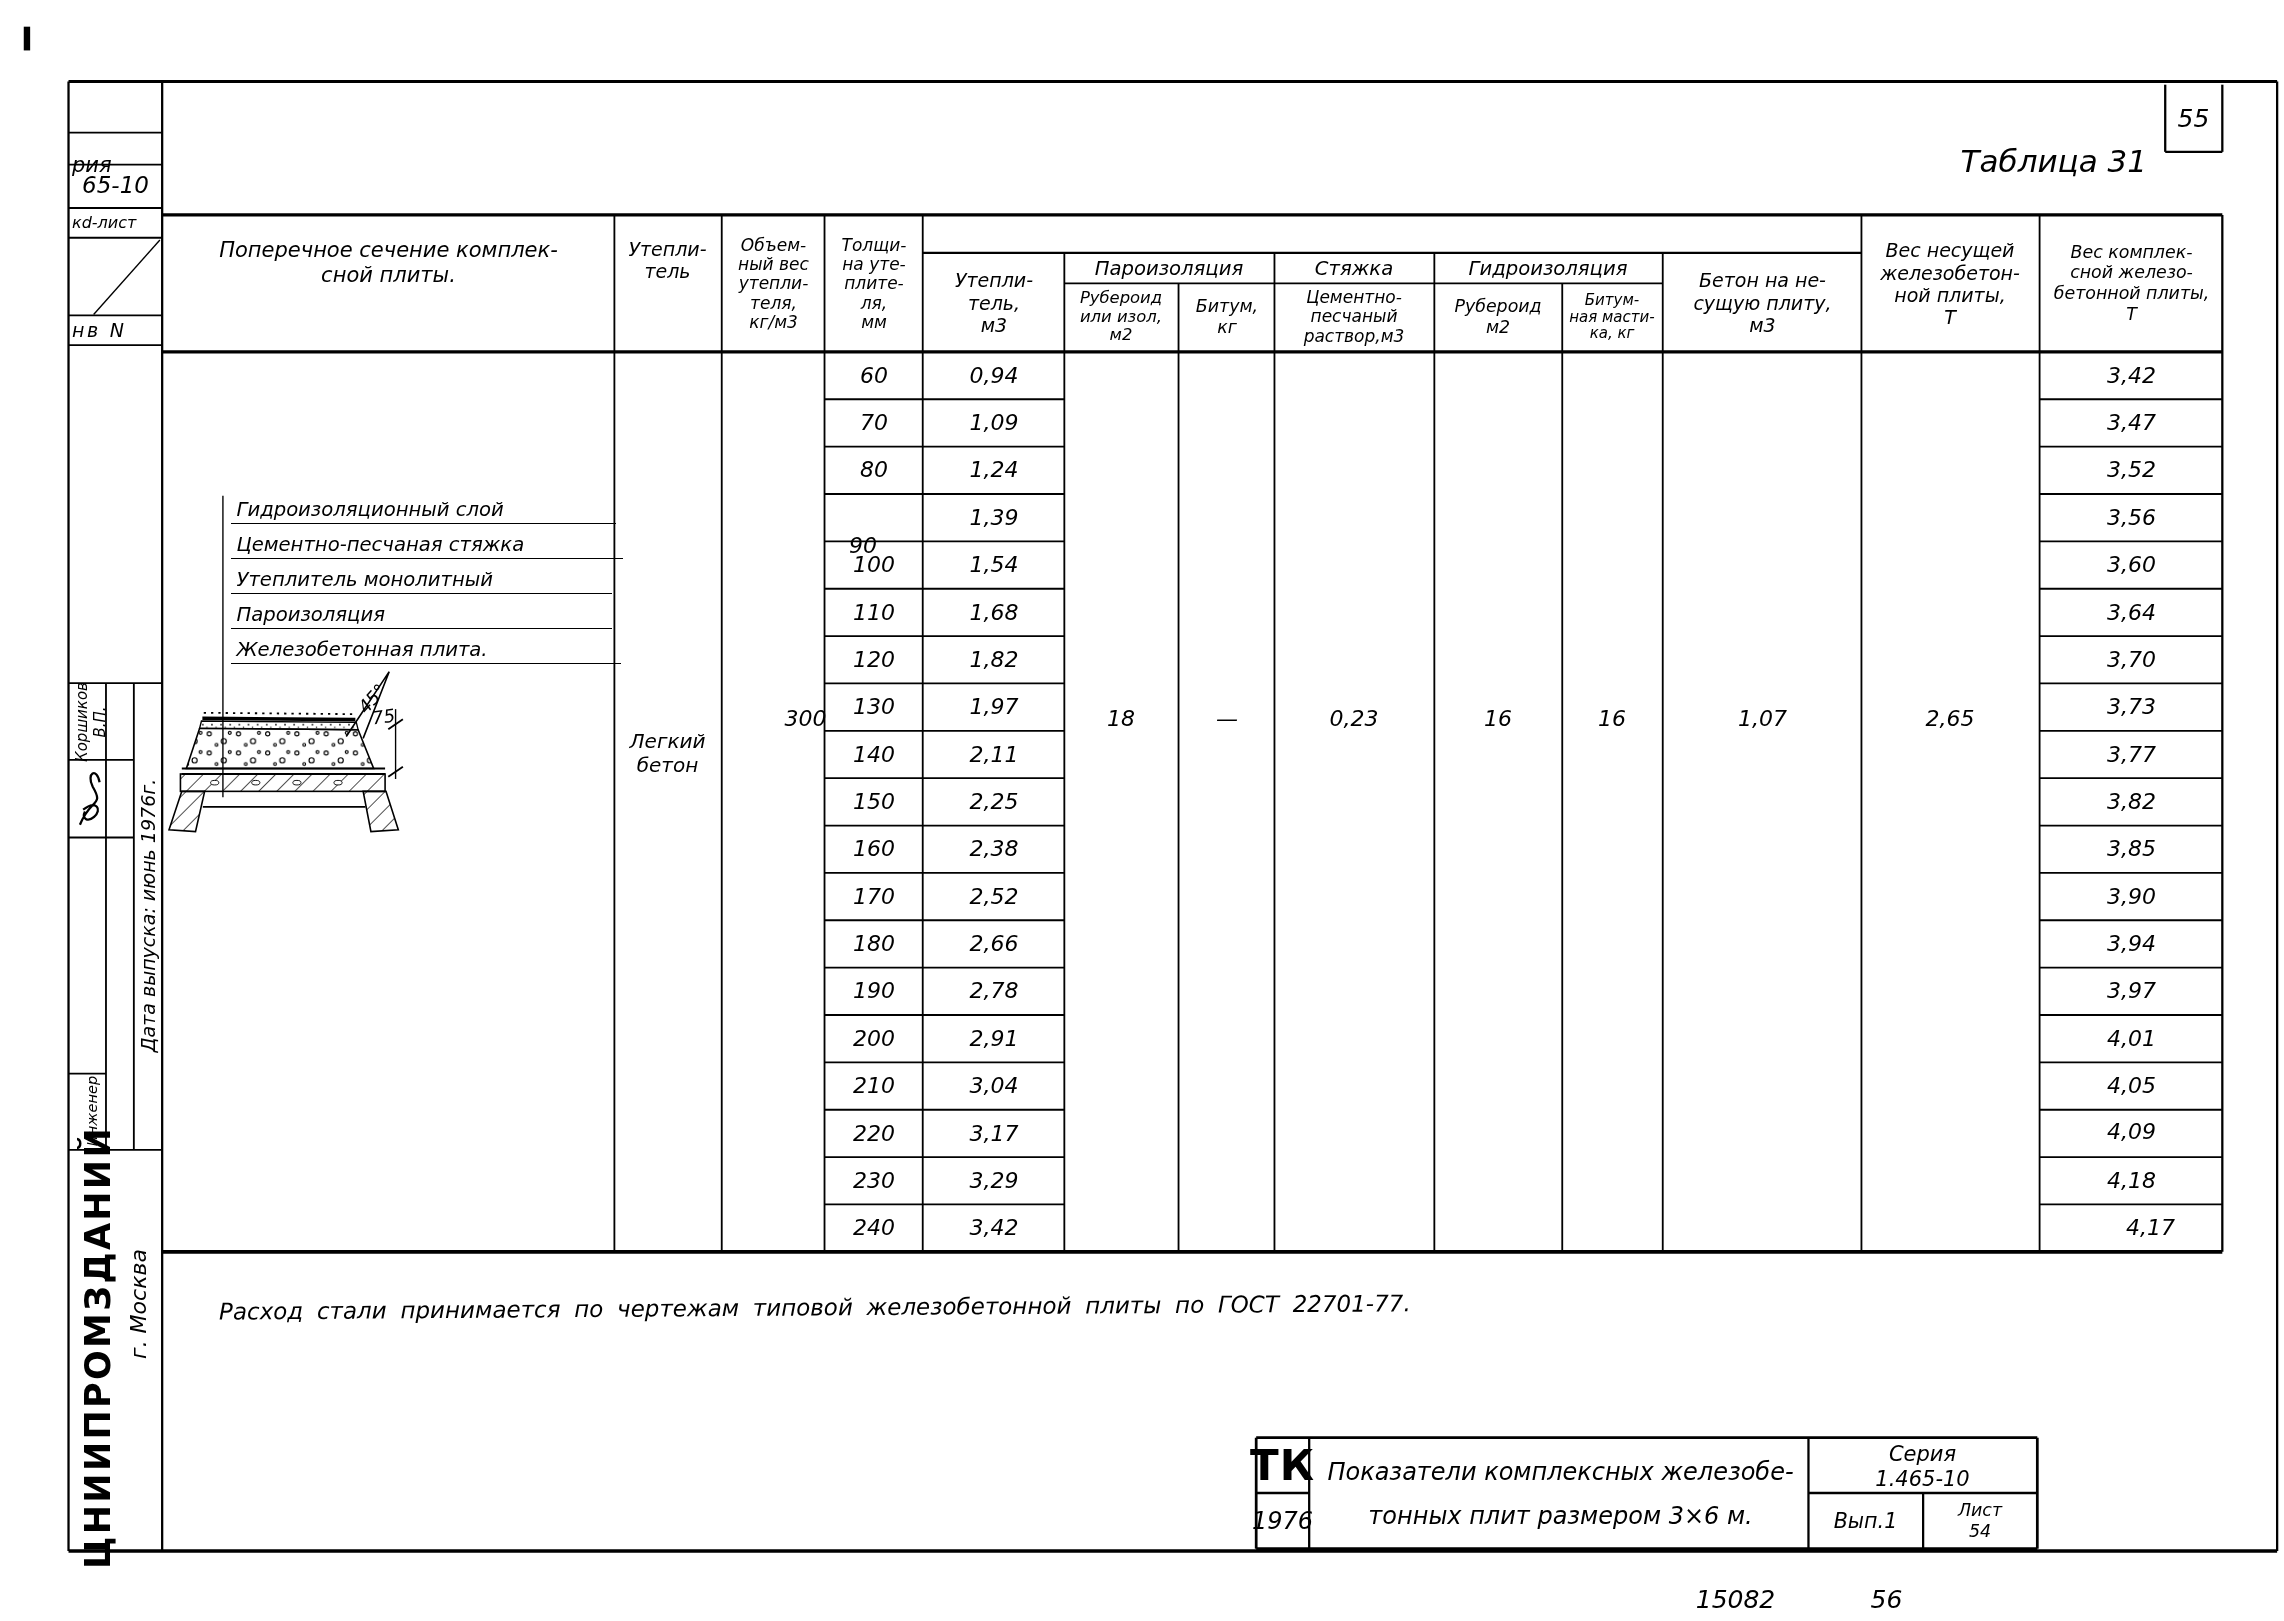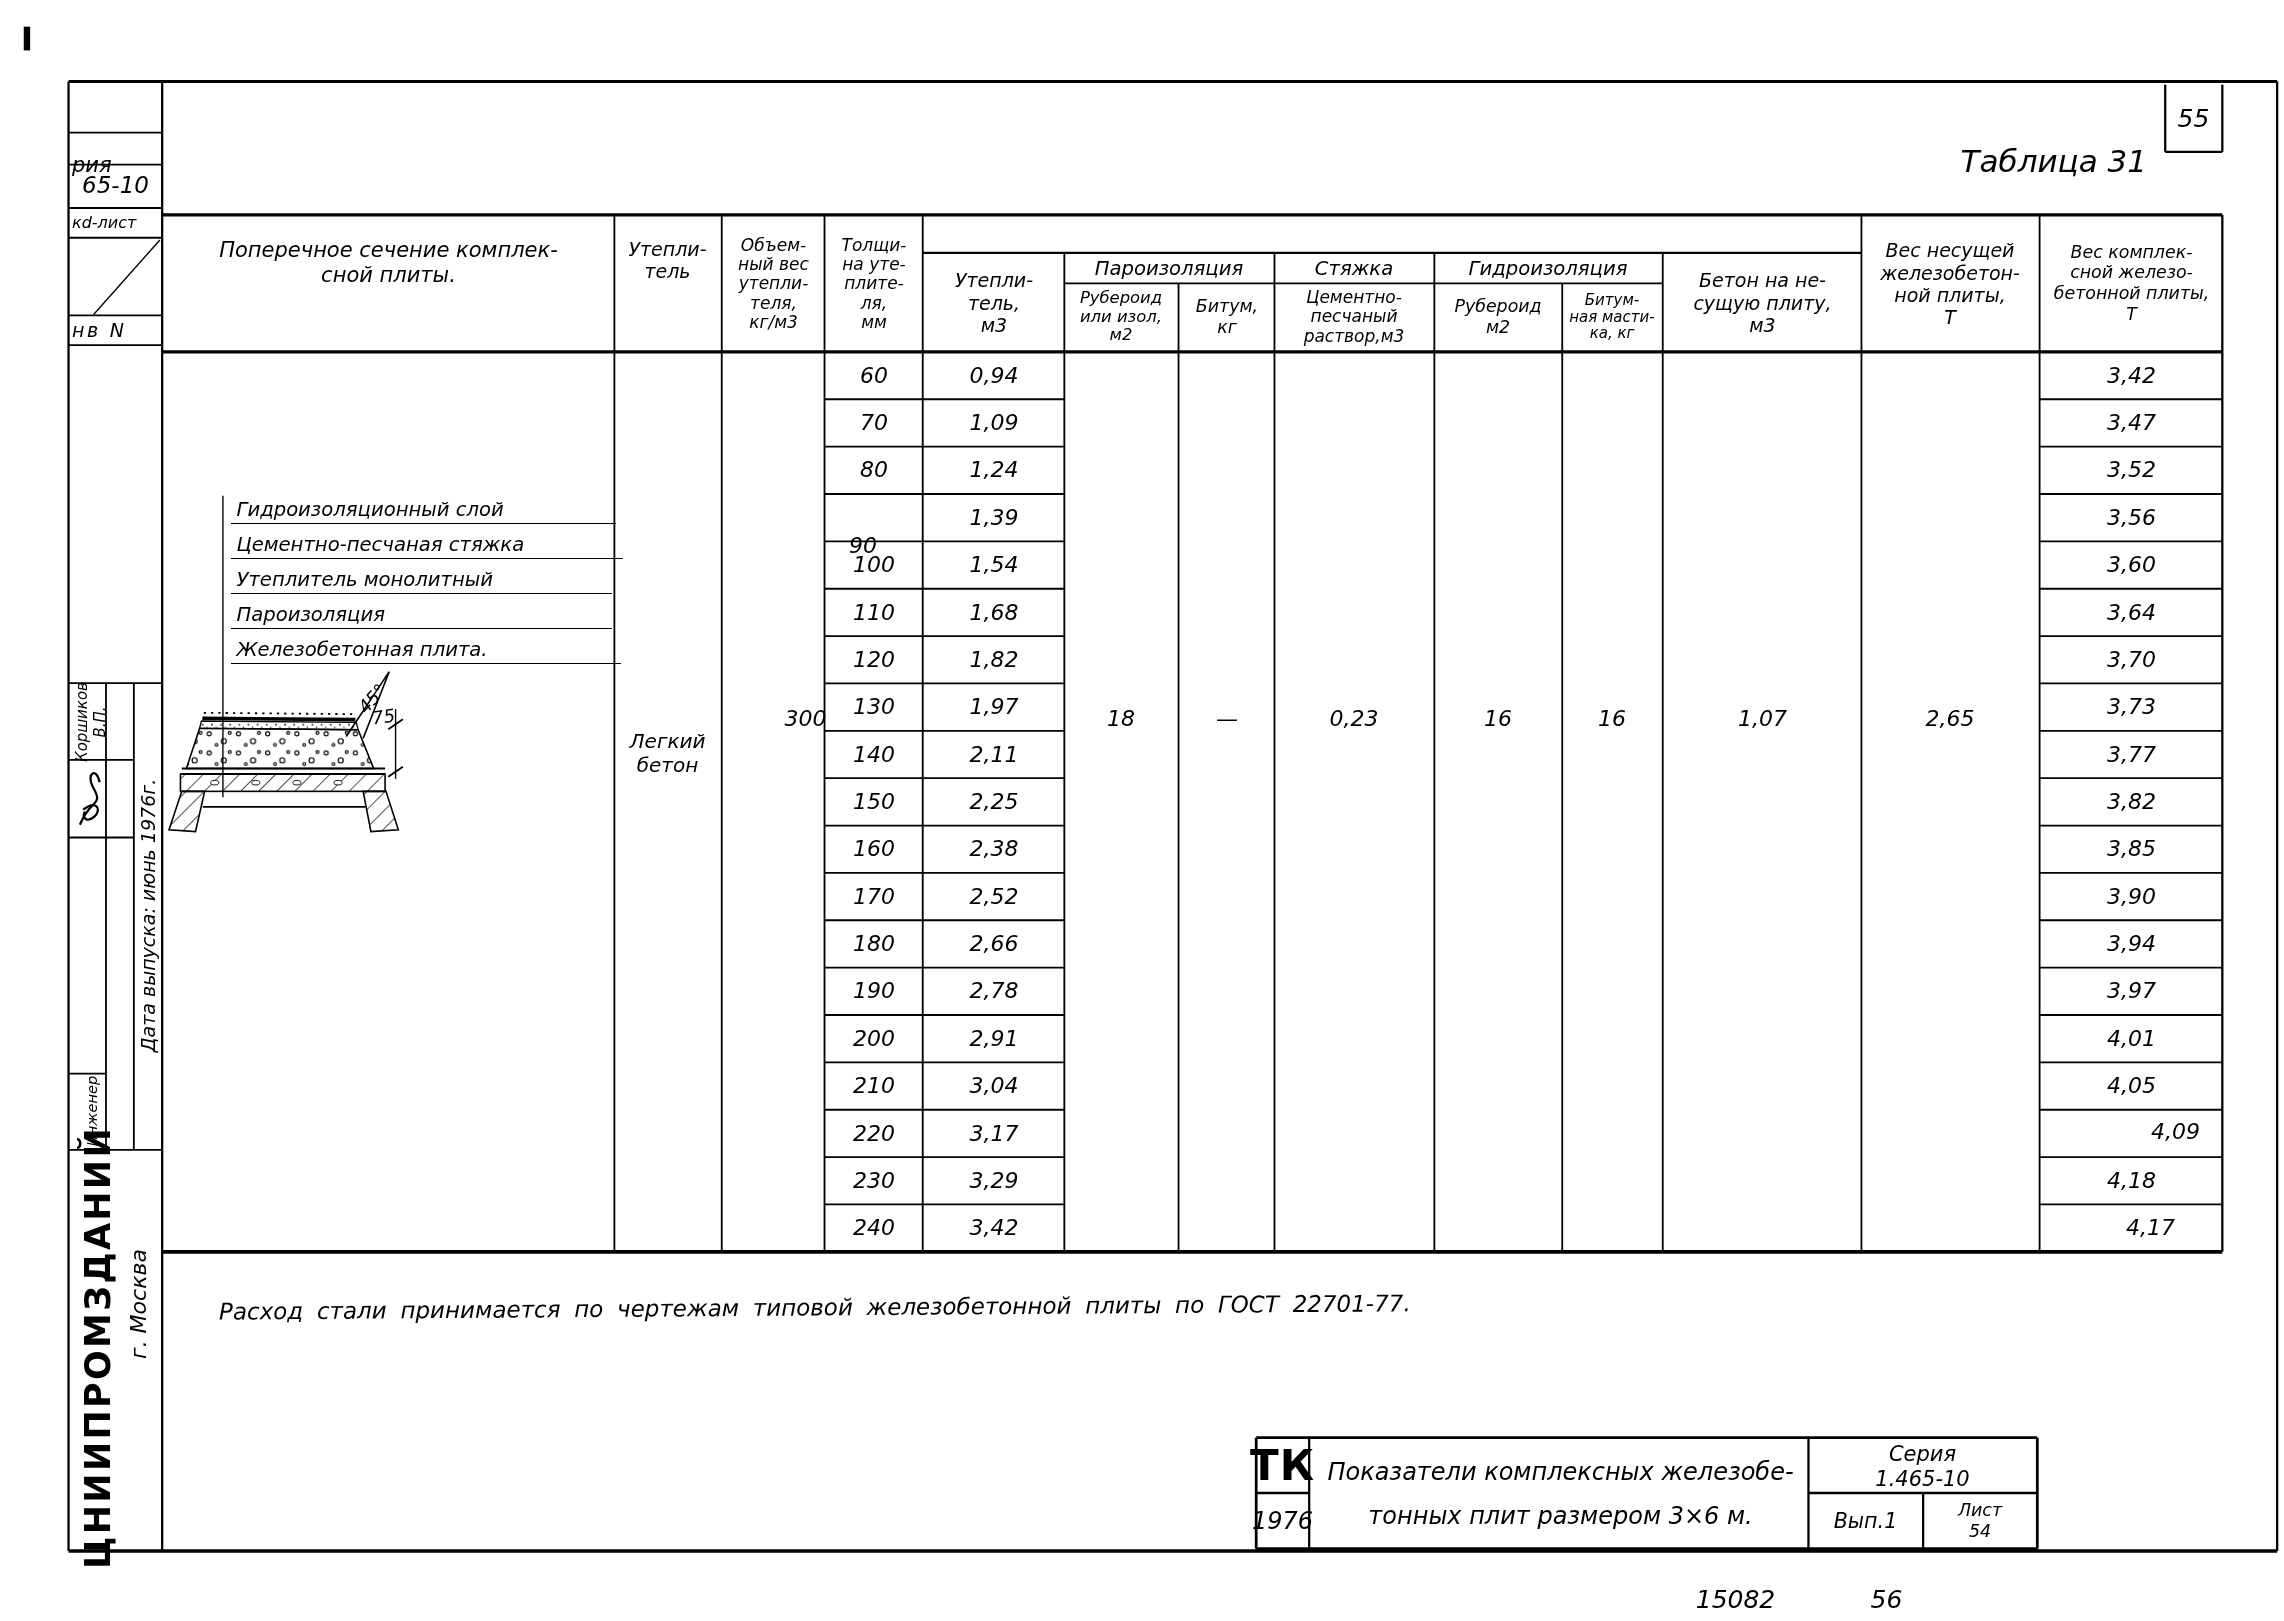"4,09" div.x { padding-left: 44px -> none }
